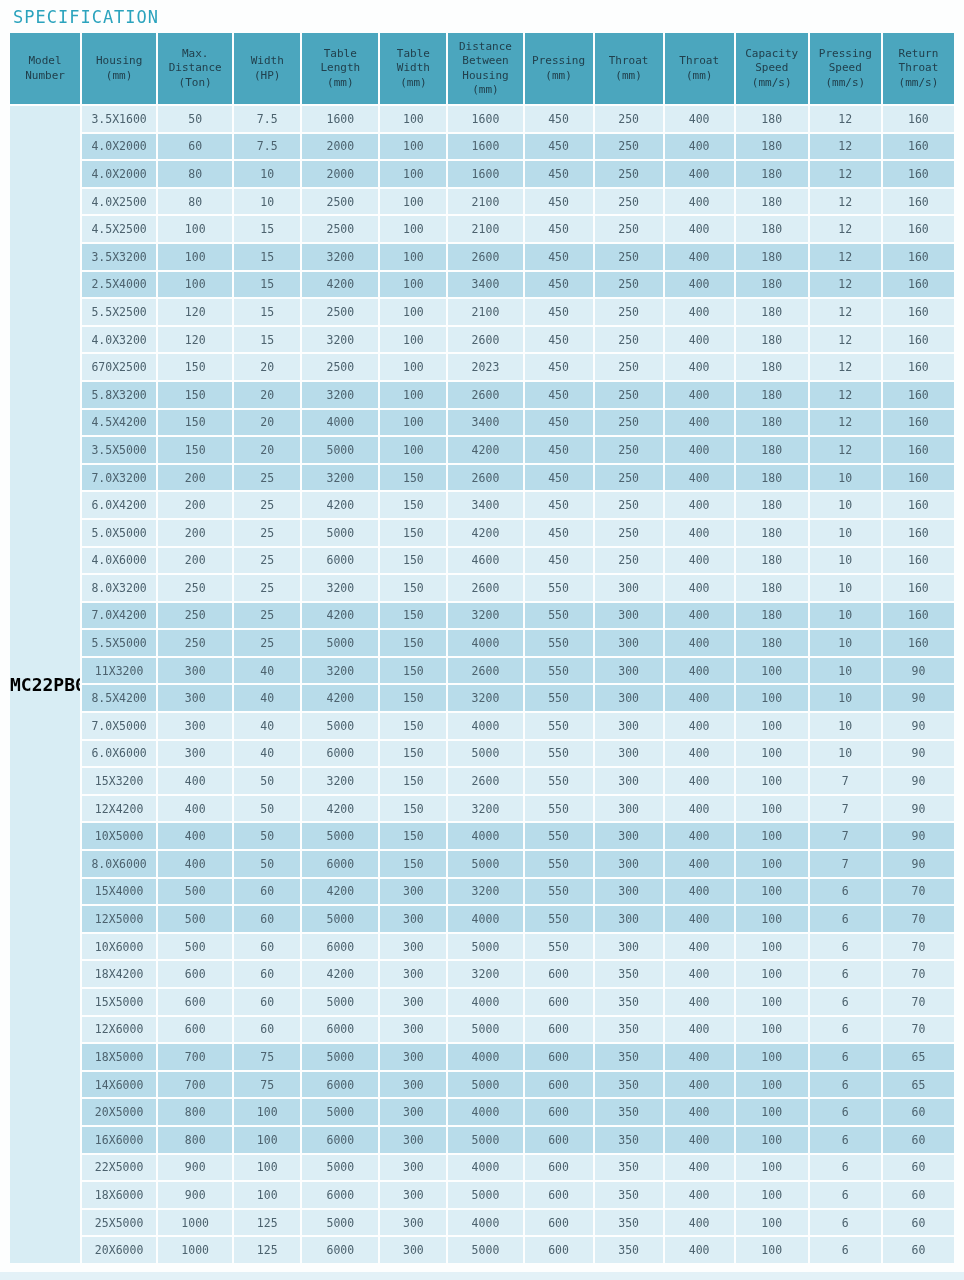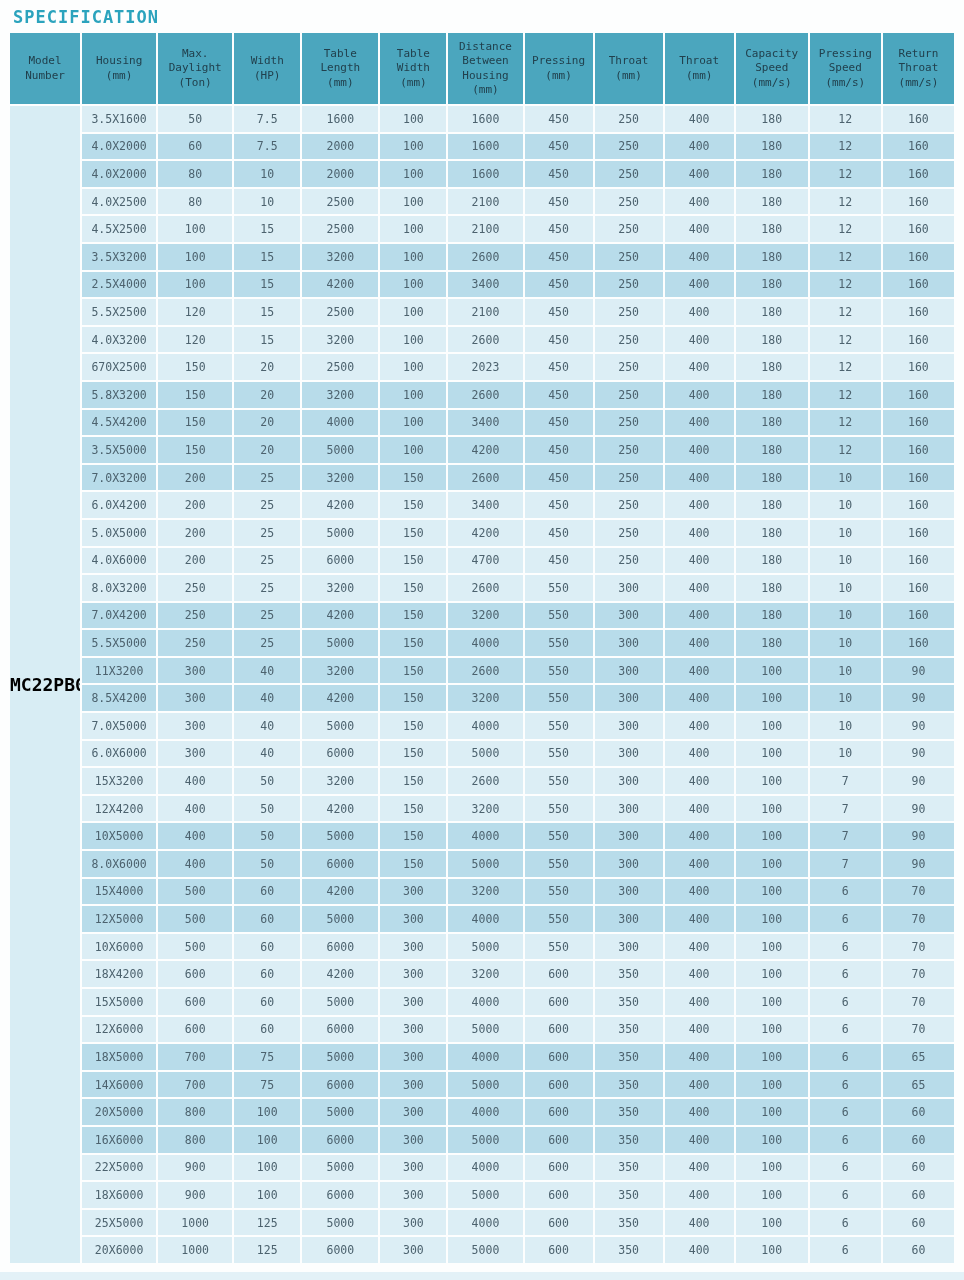"SPECIFICATION" .page-title { font-weight: bold -> normal }
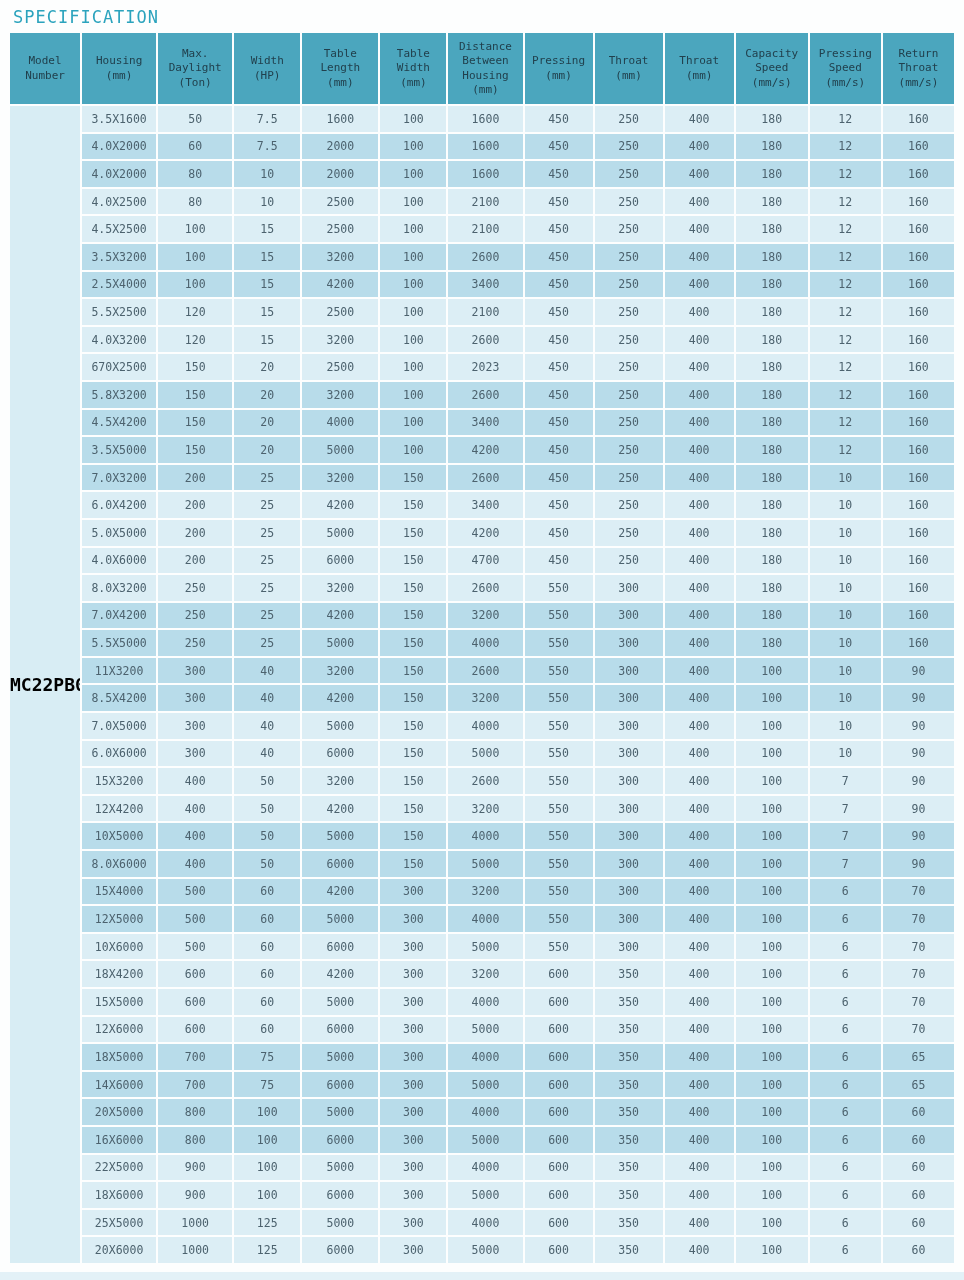"Max." th { text: Daylight -> Distance }
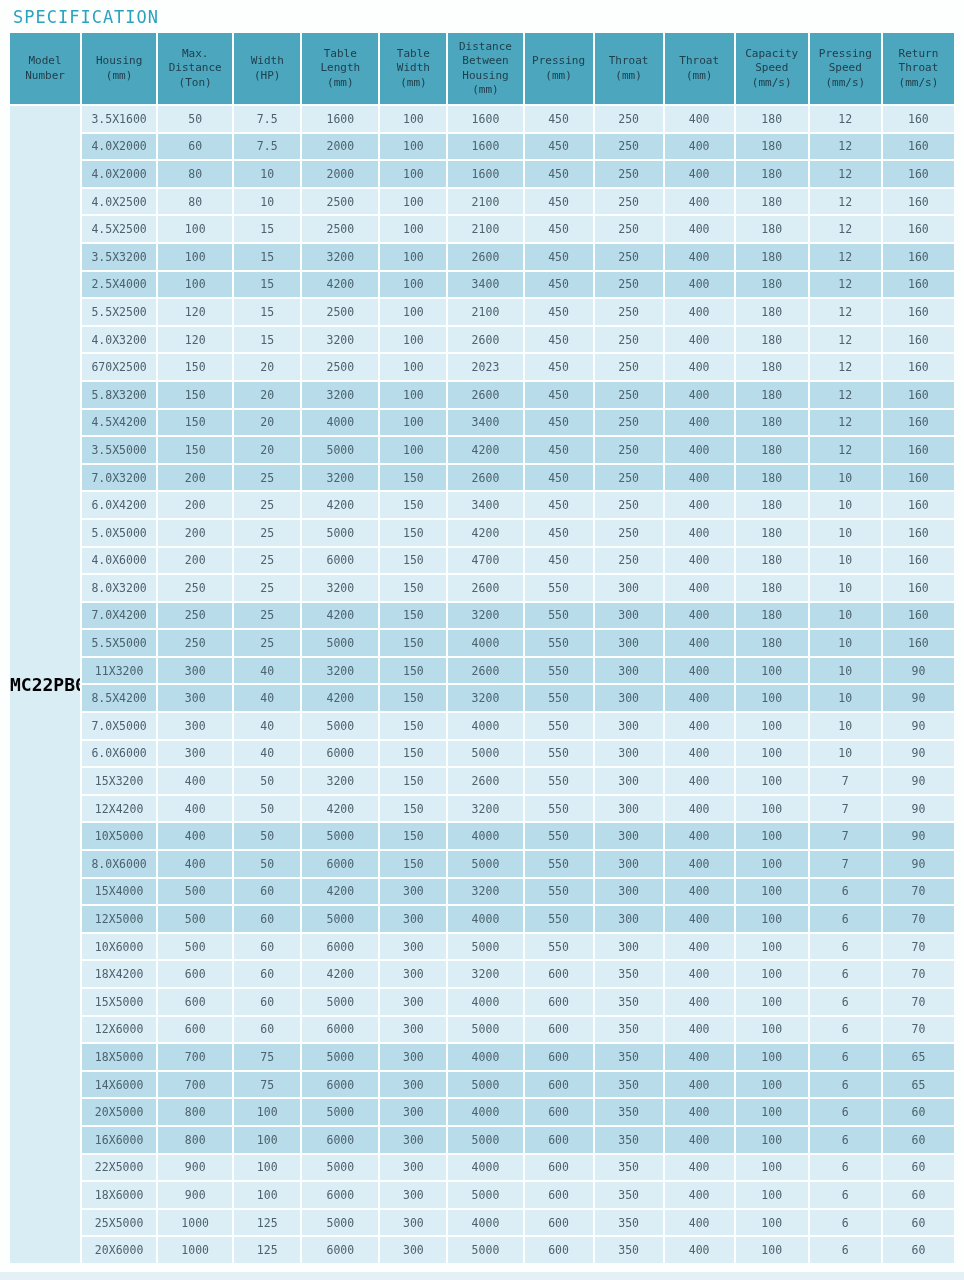"4700" td { text: 4700 -> 4600 }
